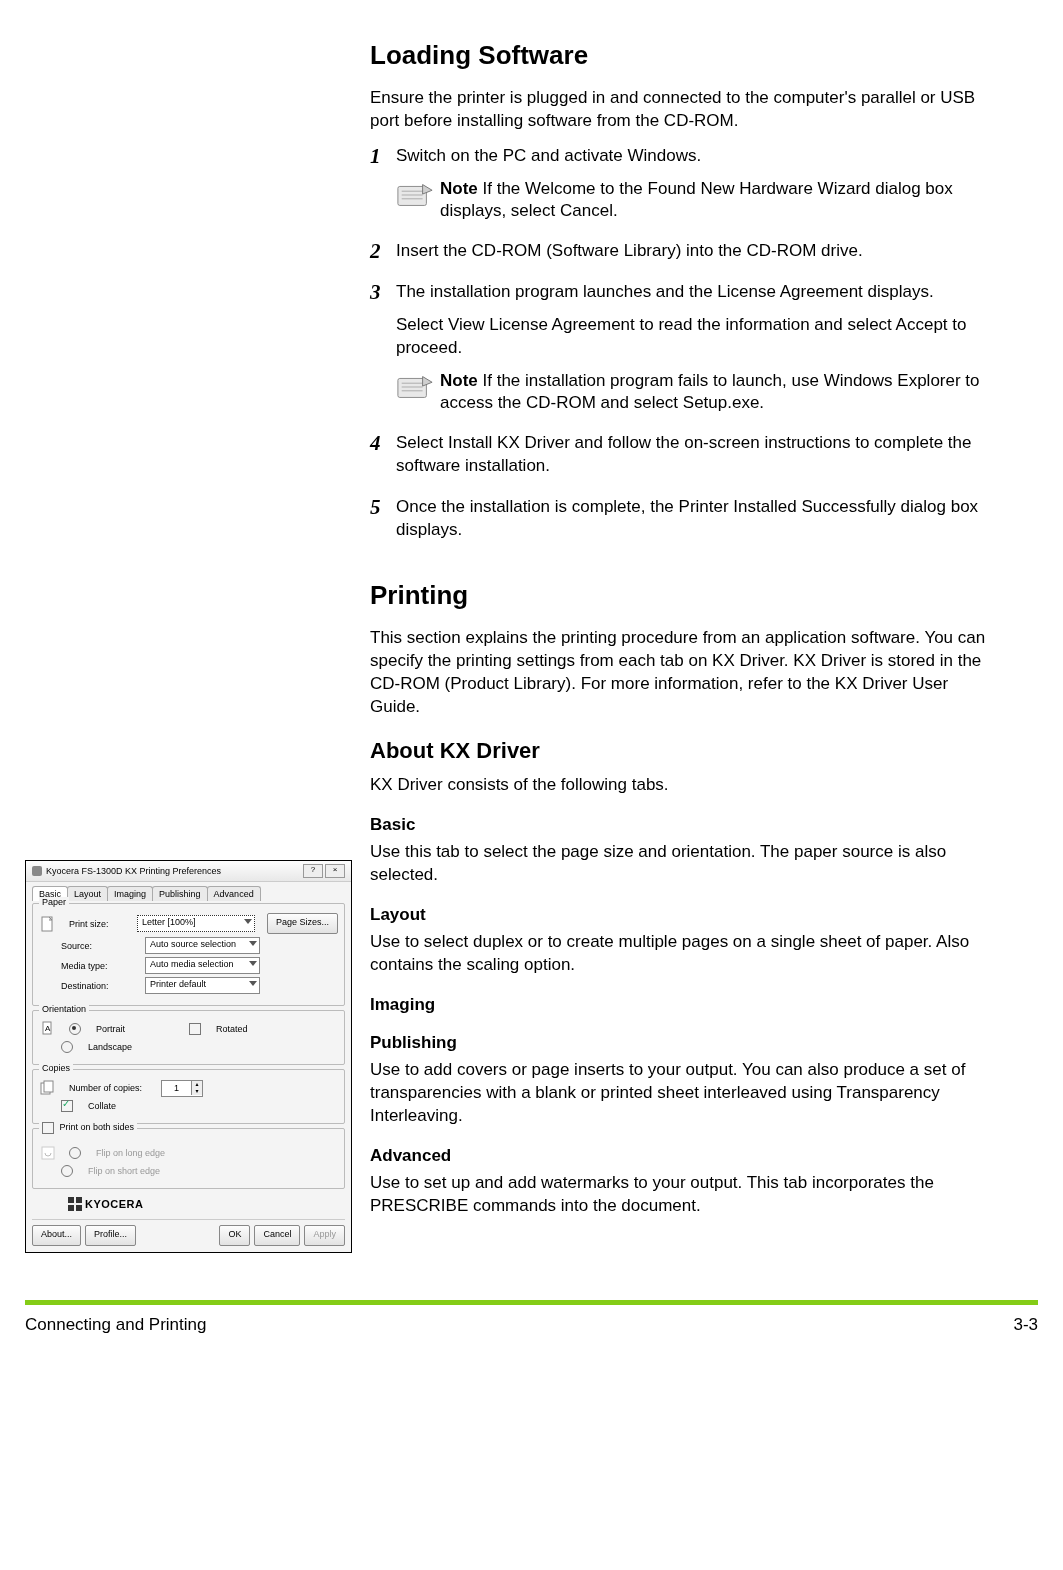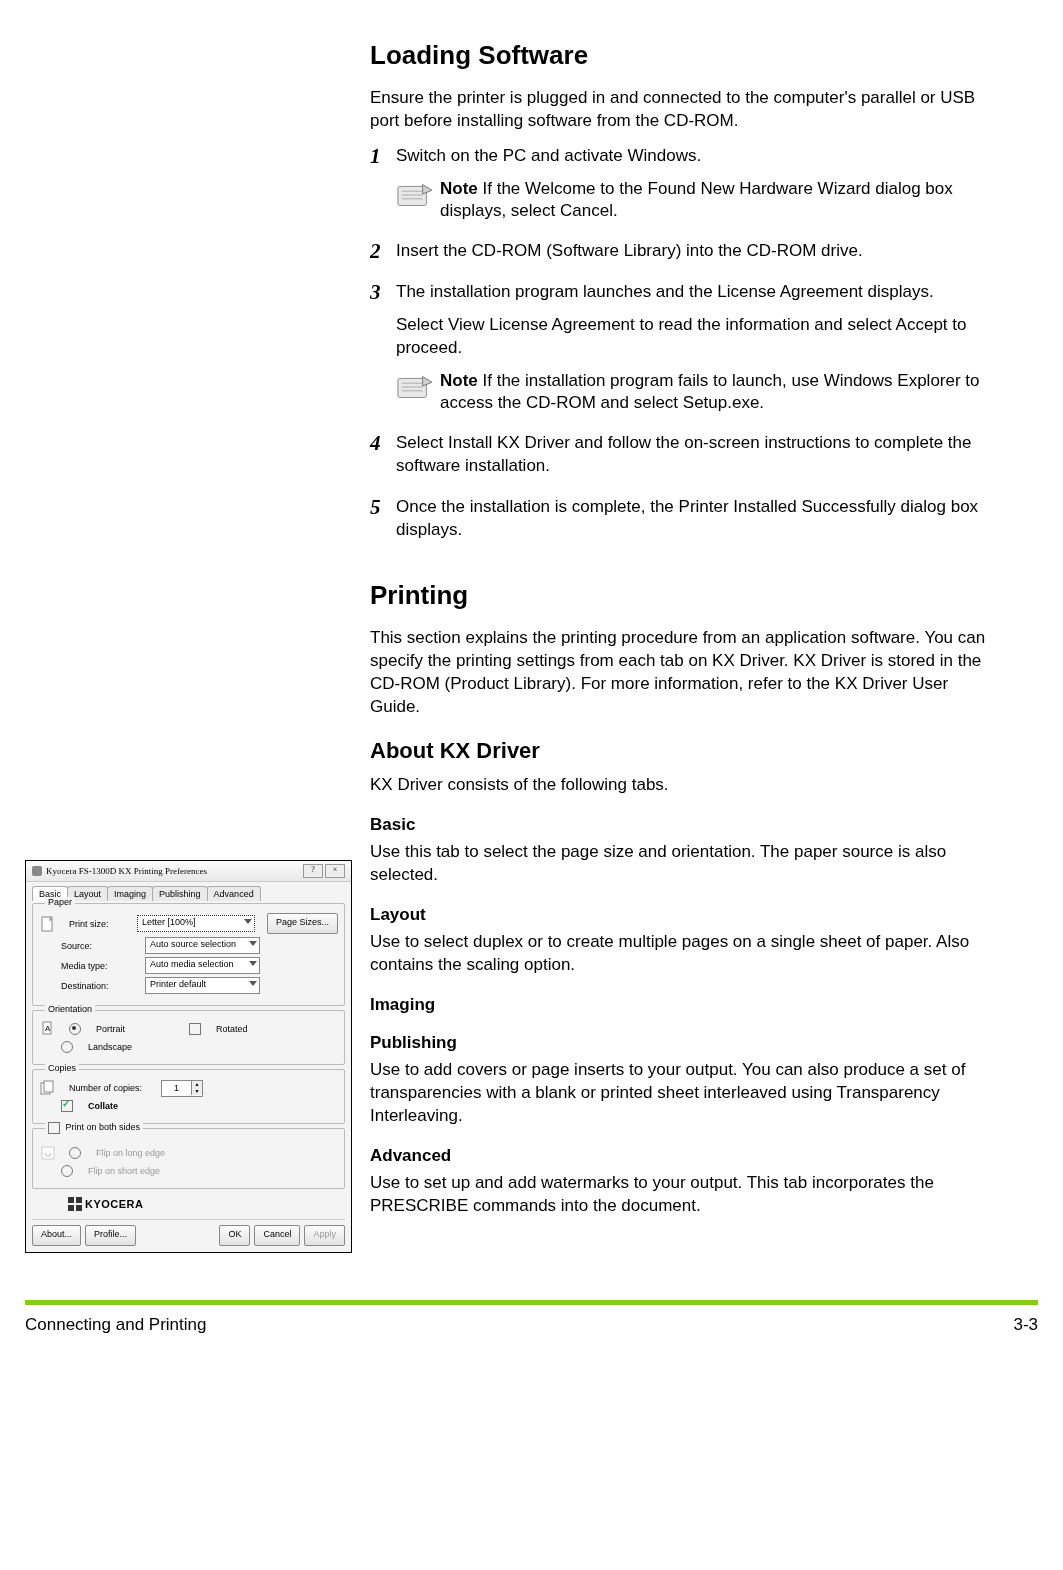"Kyocera FS-1300D KX Printing Preferences" .titlebar { font-family: Liberation Serif, serif -> none }
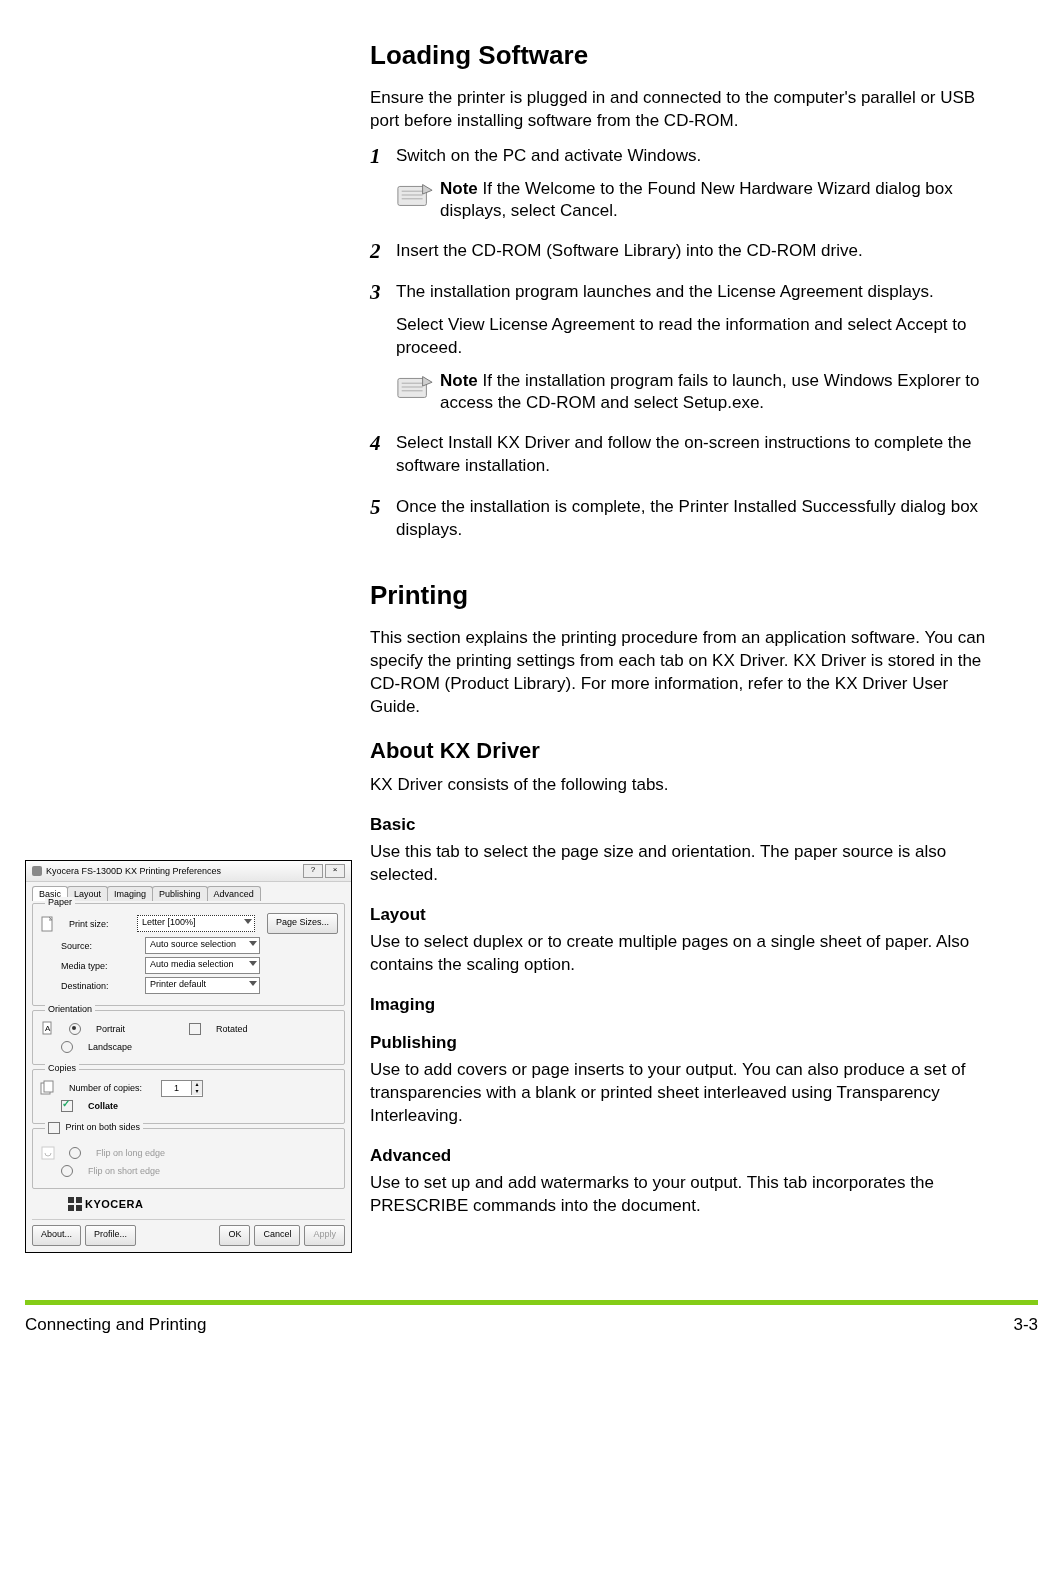"Paper" .group-title { left: 12px -> 6px }
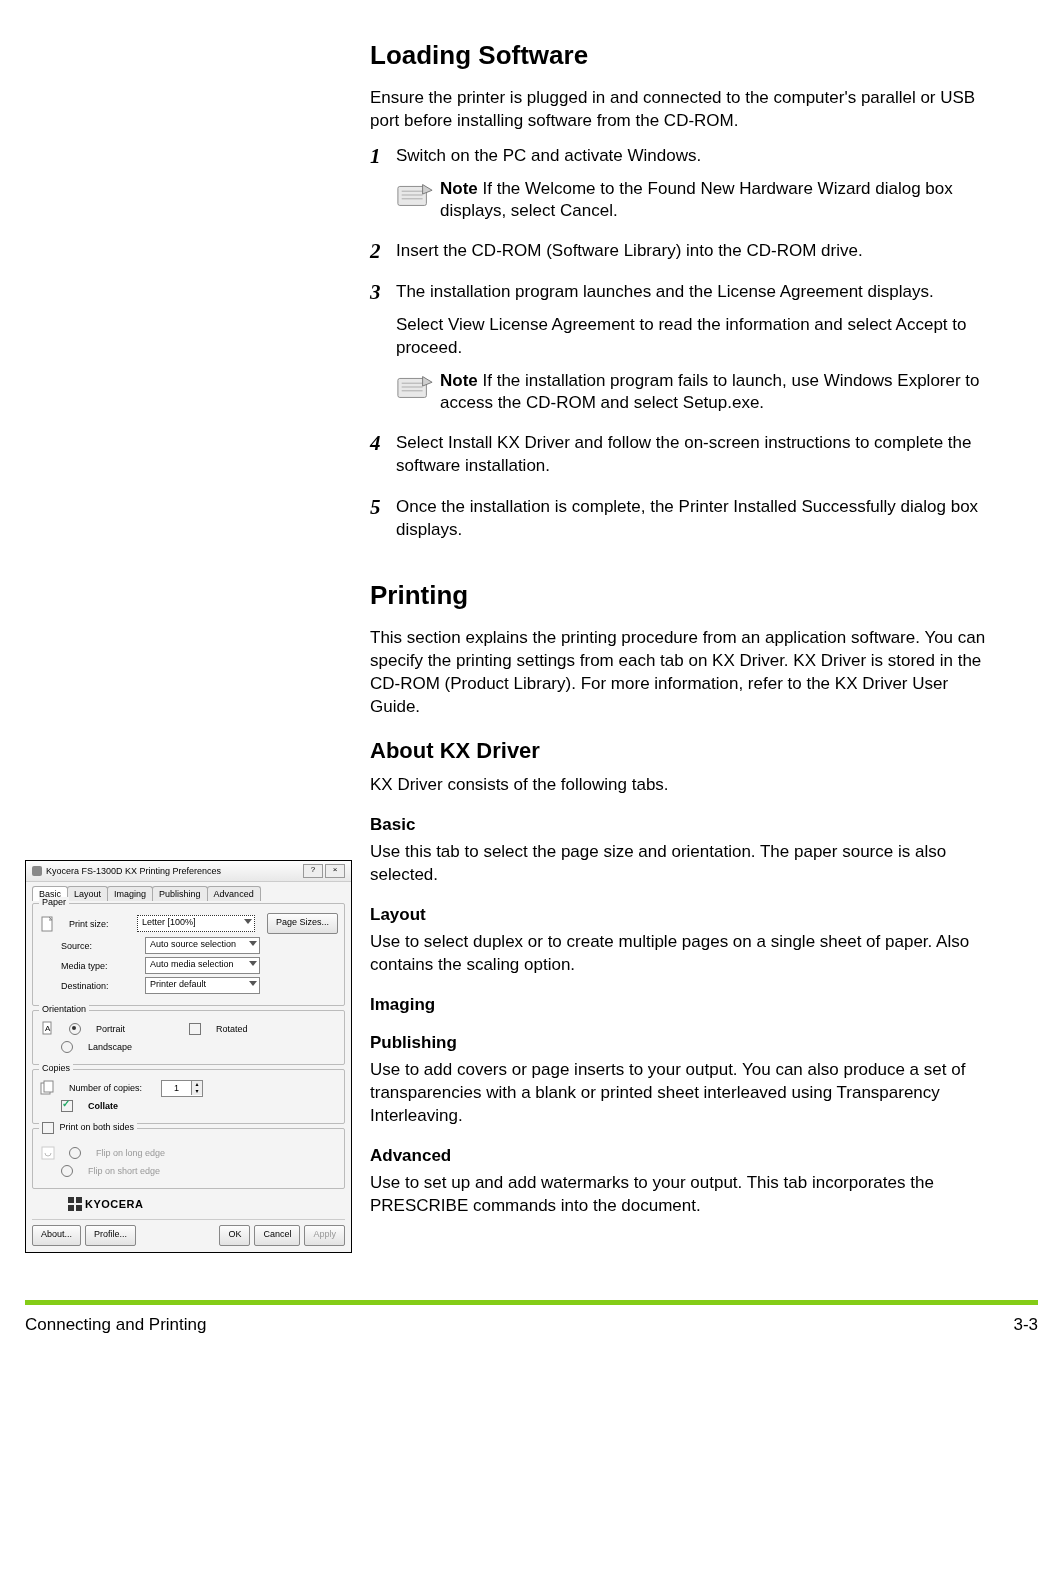"Collate" div.frow { font-weight: bold -> none }
